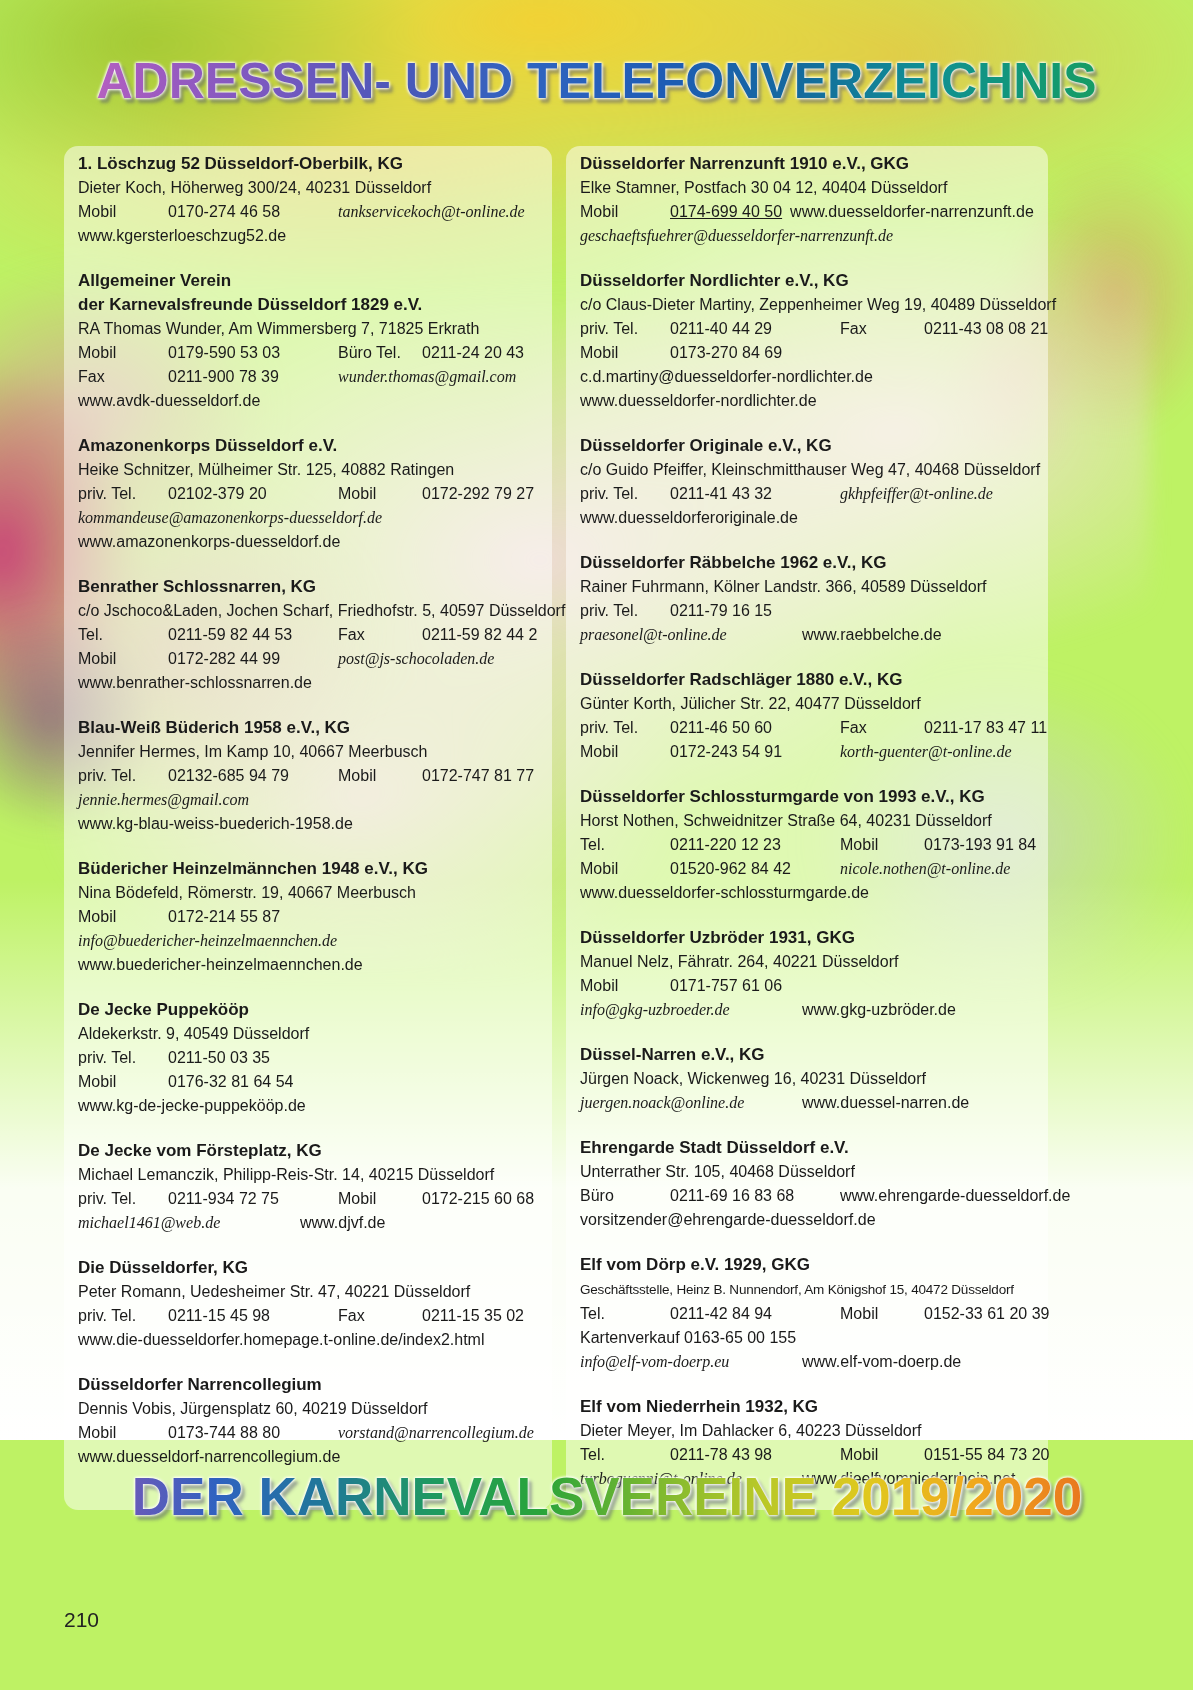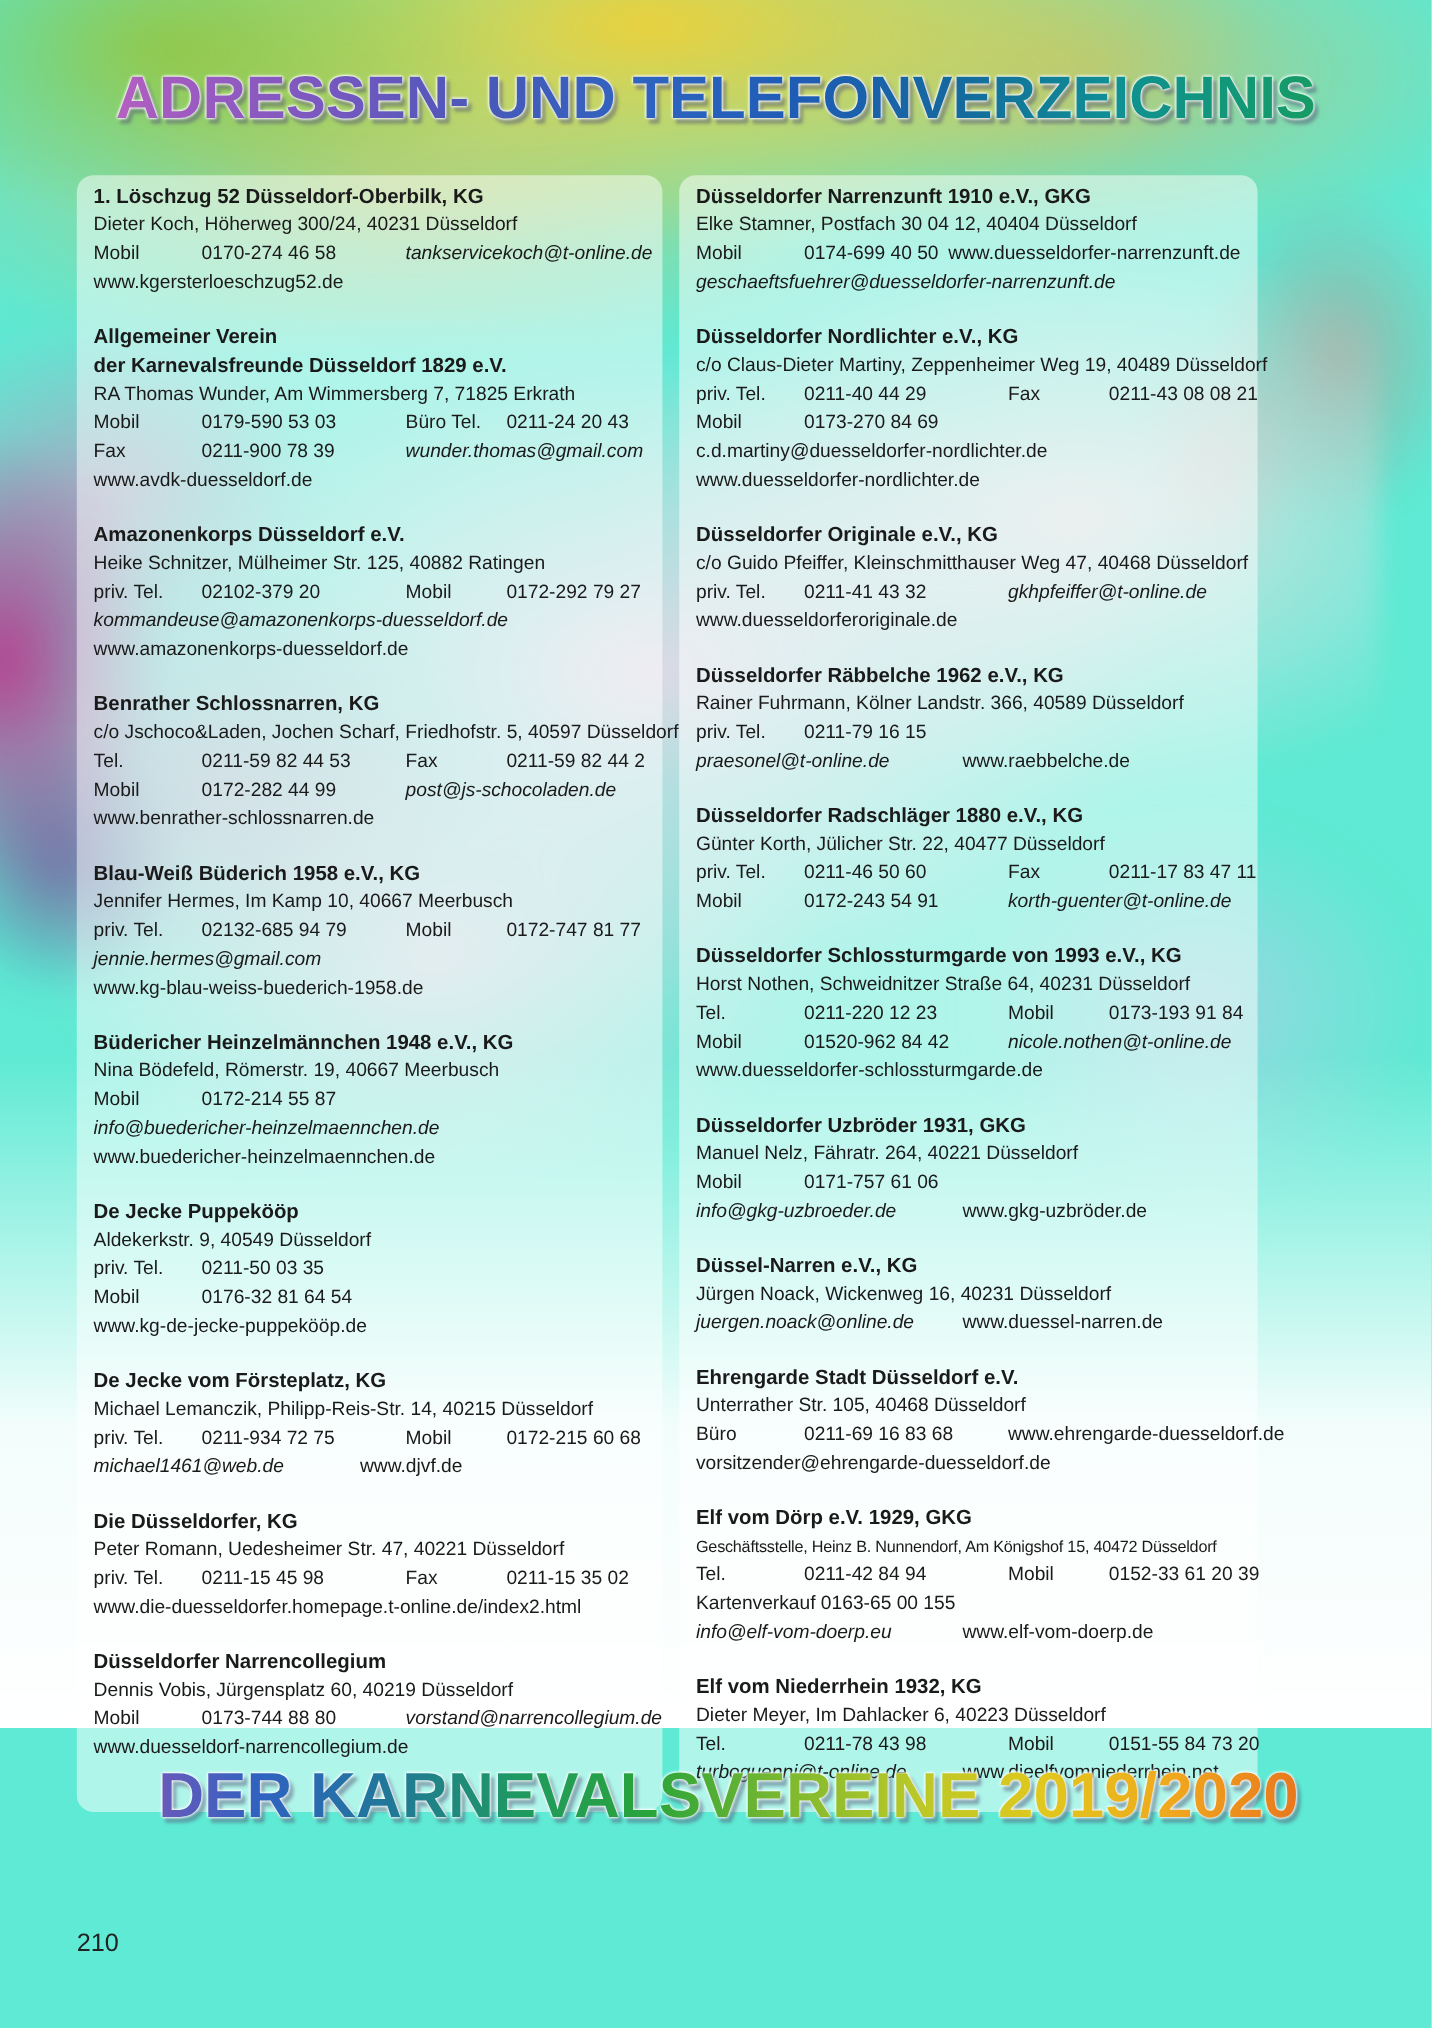"ADRESSEN- UND TELEFONVERZEICHNIS" .page { background: #5eead4 -> #bef264 }
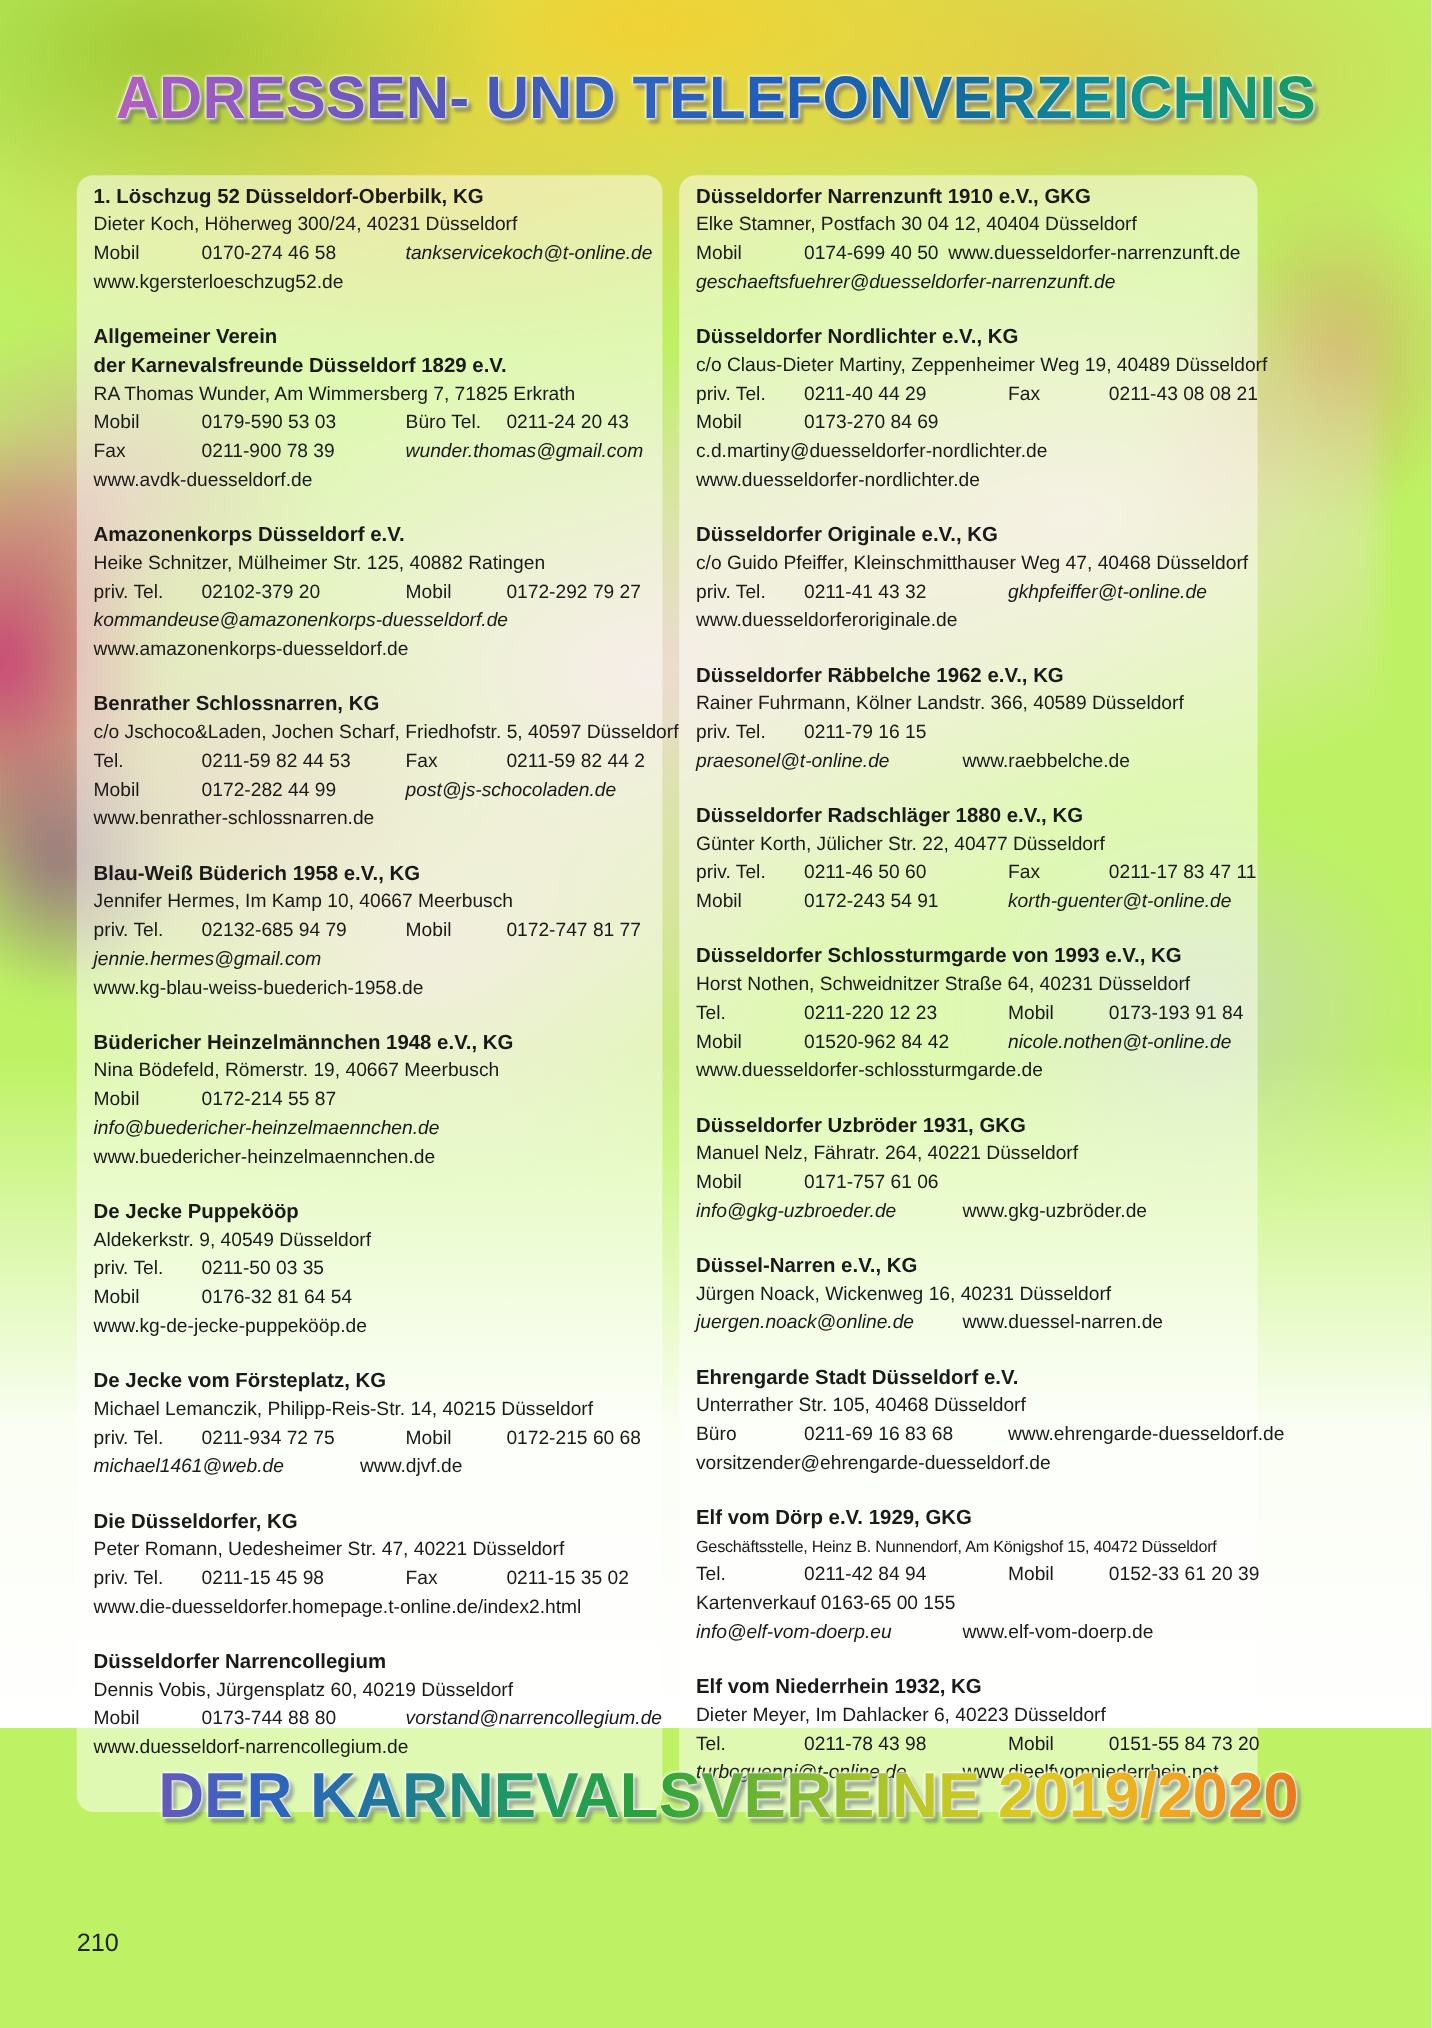"tankservicekoch@t-online.de" .s-i { font-family: none -> Liberation Serif, serif }
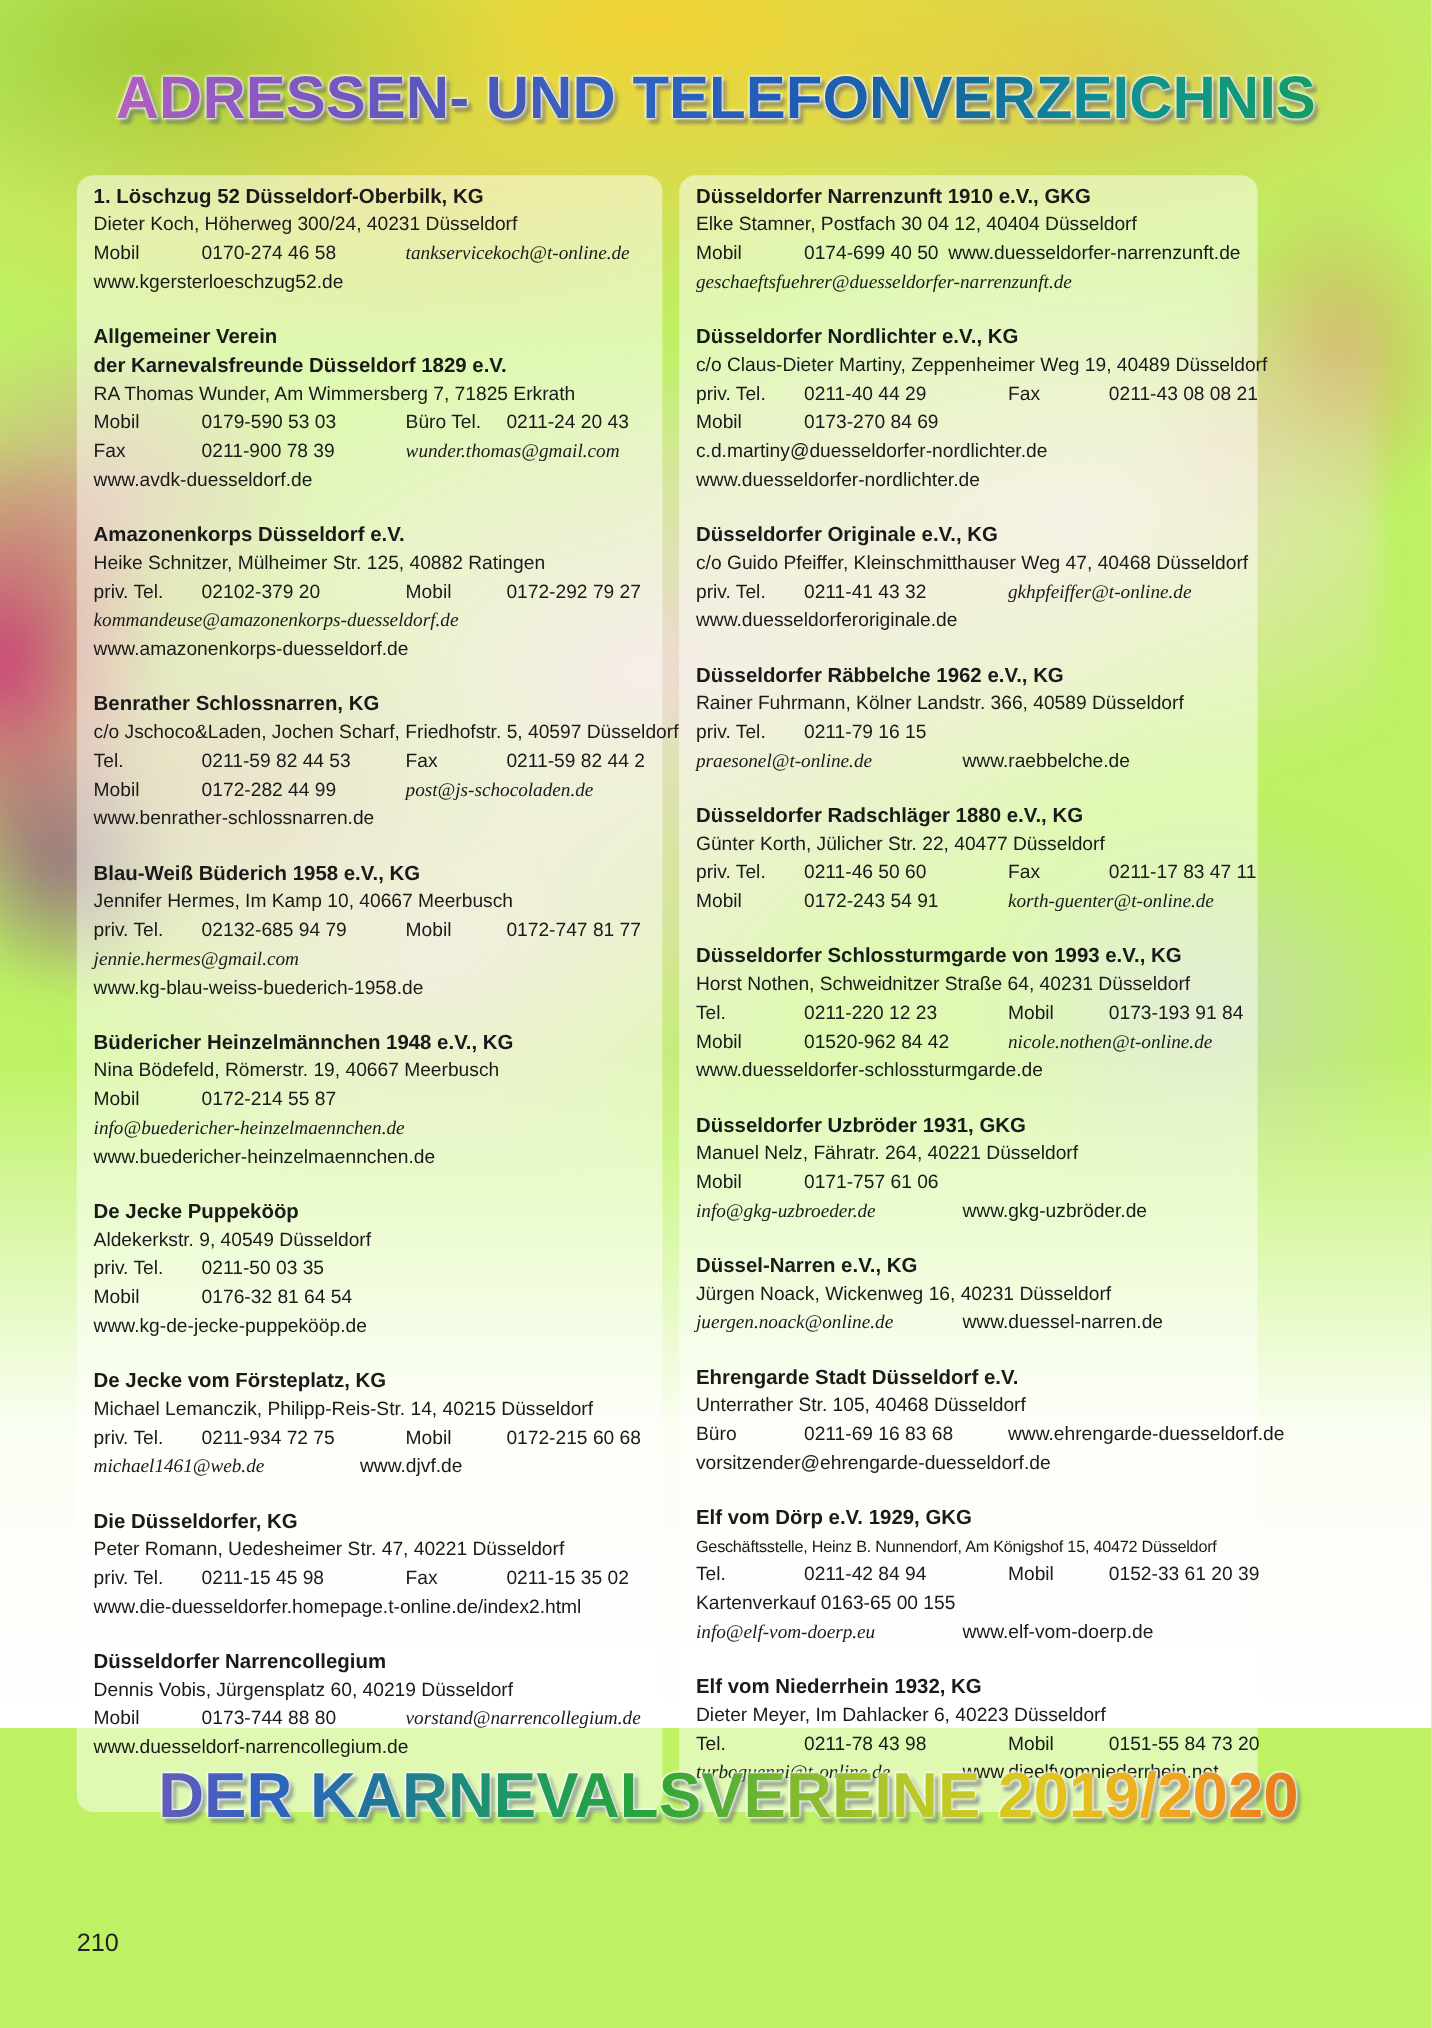"0174-699 40 50" .w-5 { text-decoration: none -> underline }
